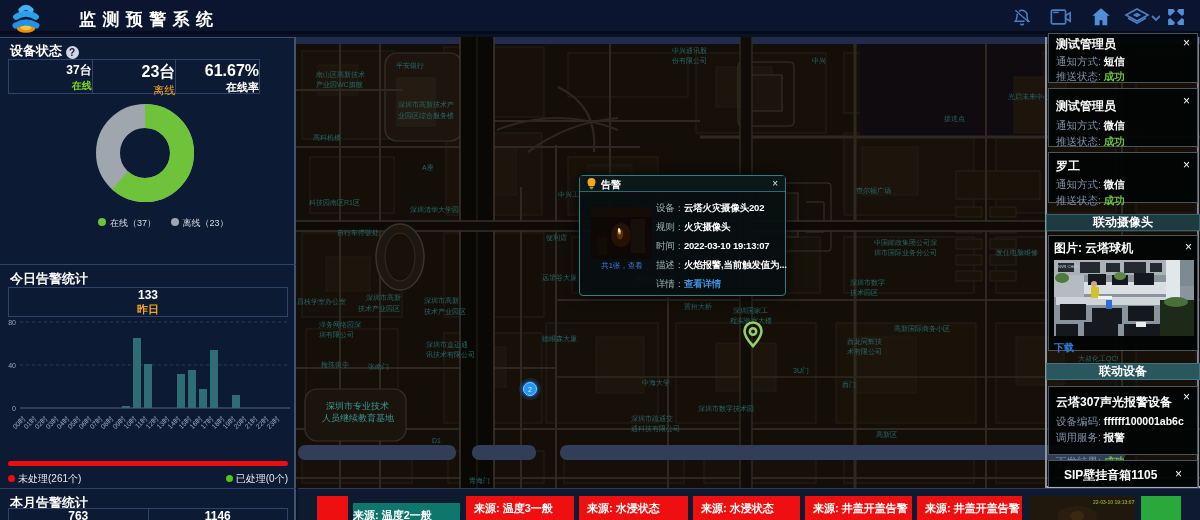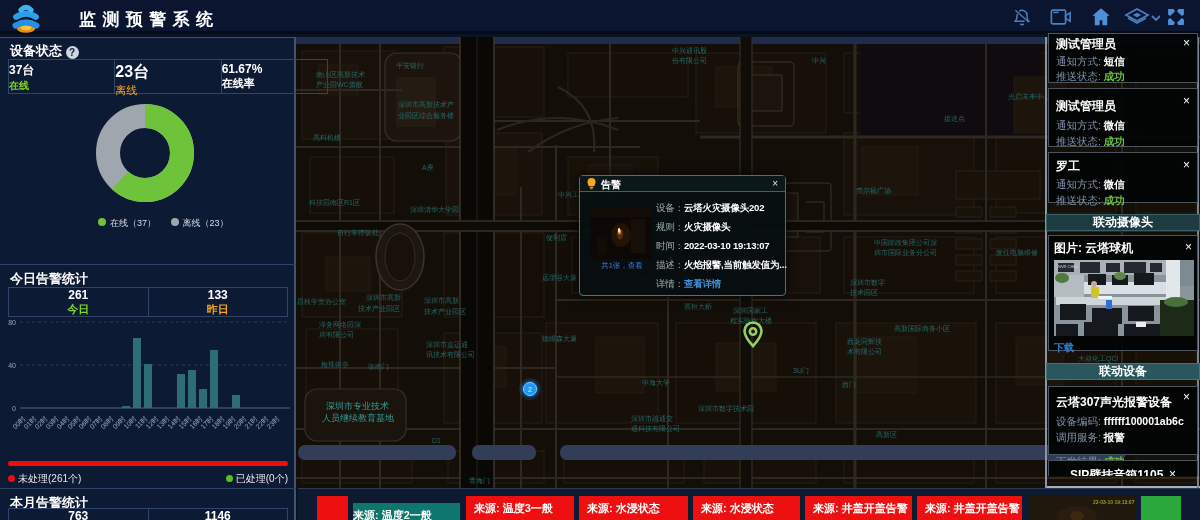"37台" div.abs { text-align: left -> right; width: 320px -> 252px }
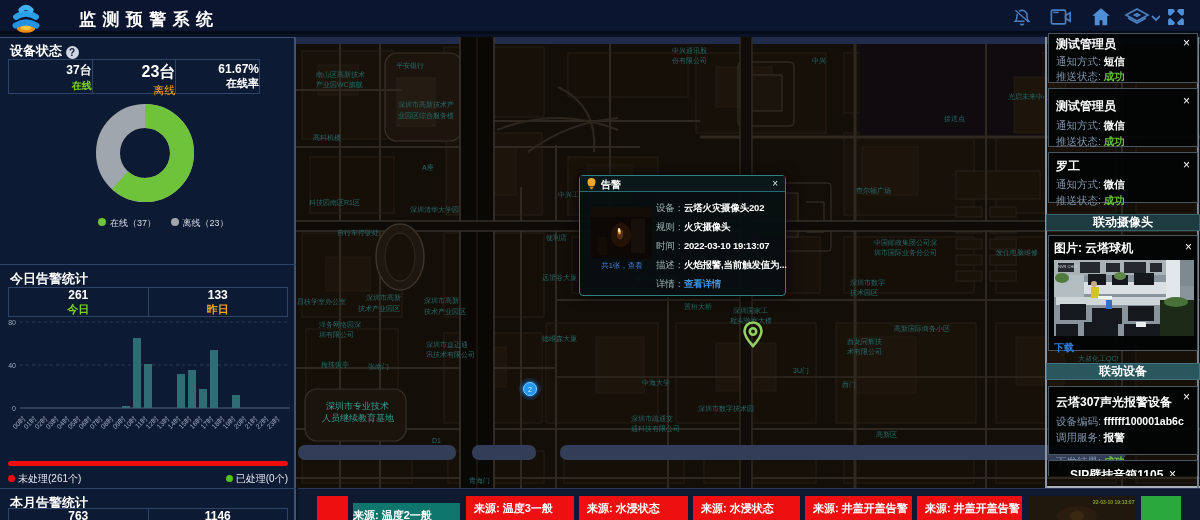"61.67%" div { font-size: 12px -> 16px }
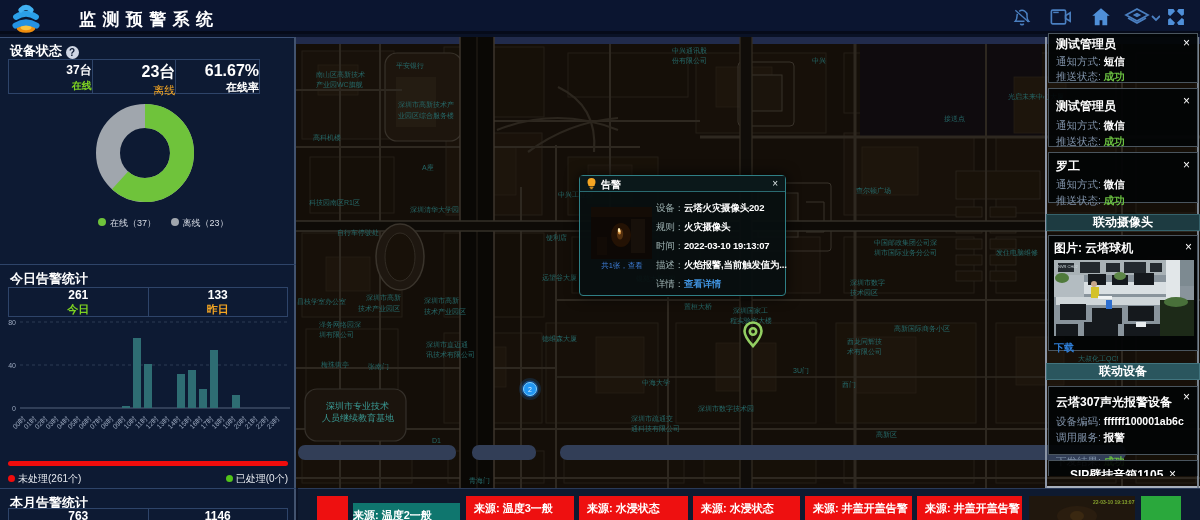"261" div { html: <div> <div>261</div> <div>今日</div> </div> -> none }
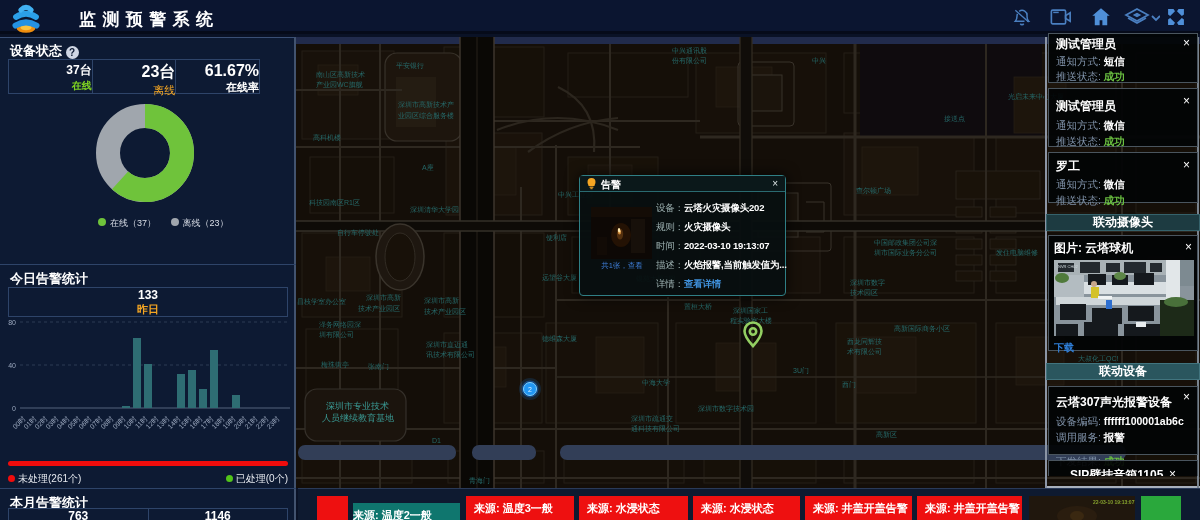"SIP壁挂音箱1105" div.abs { height: 16px -> 27px; padding: 6px 21px 0 -> 6px 15px 0 }
